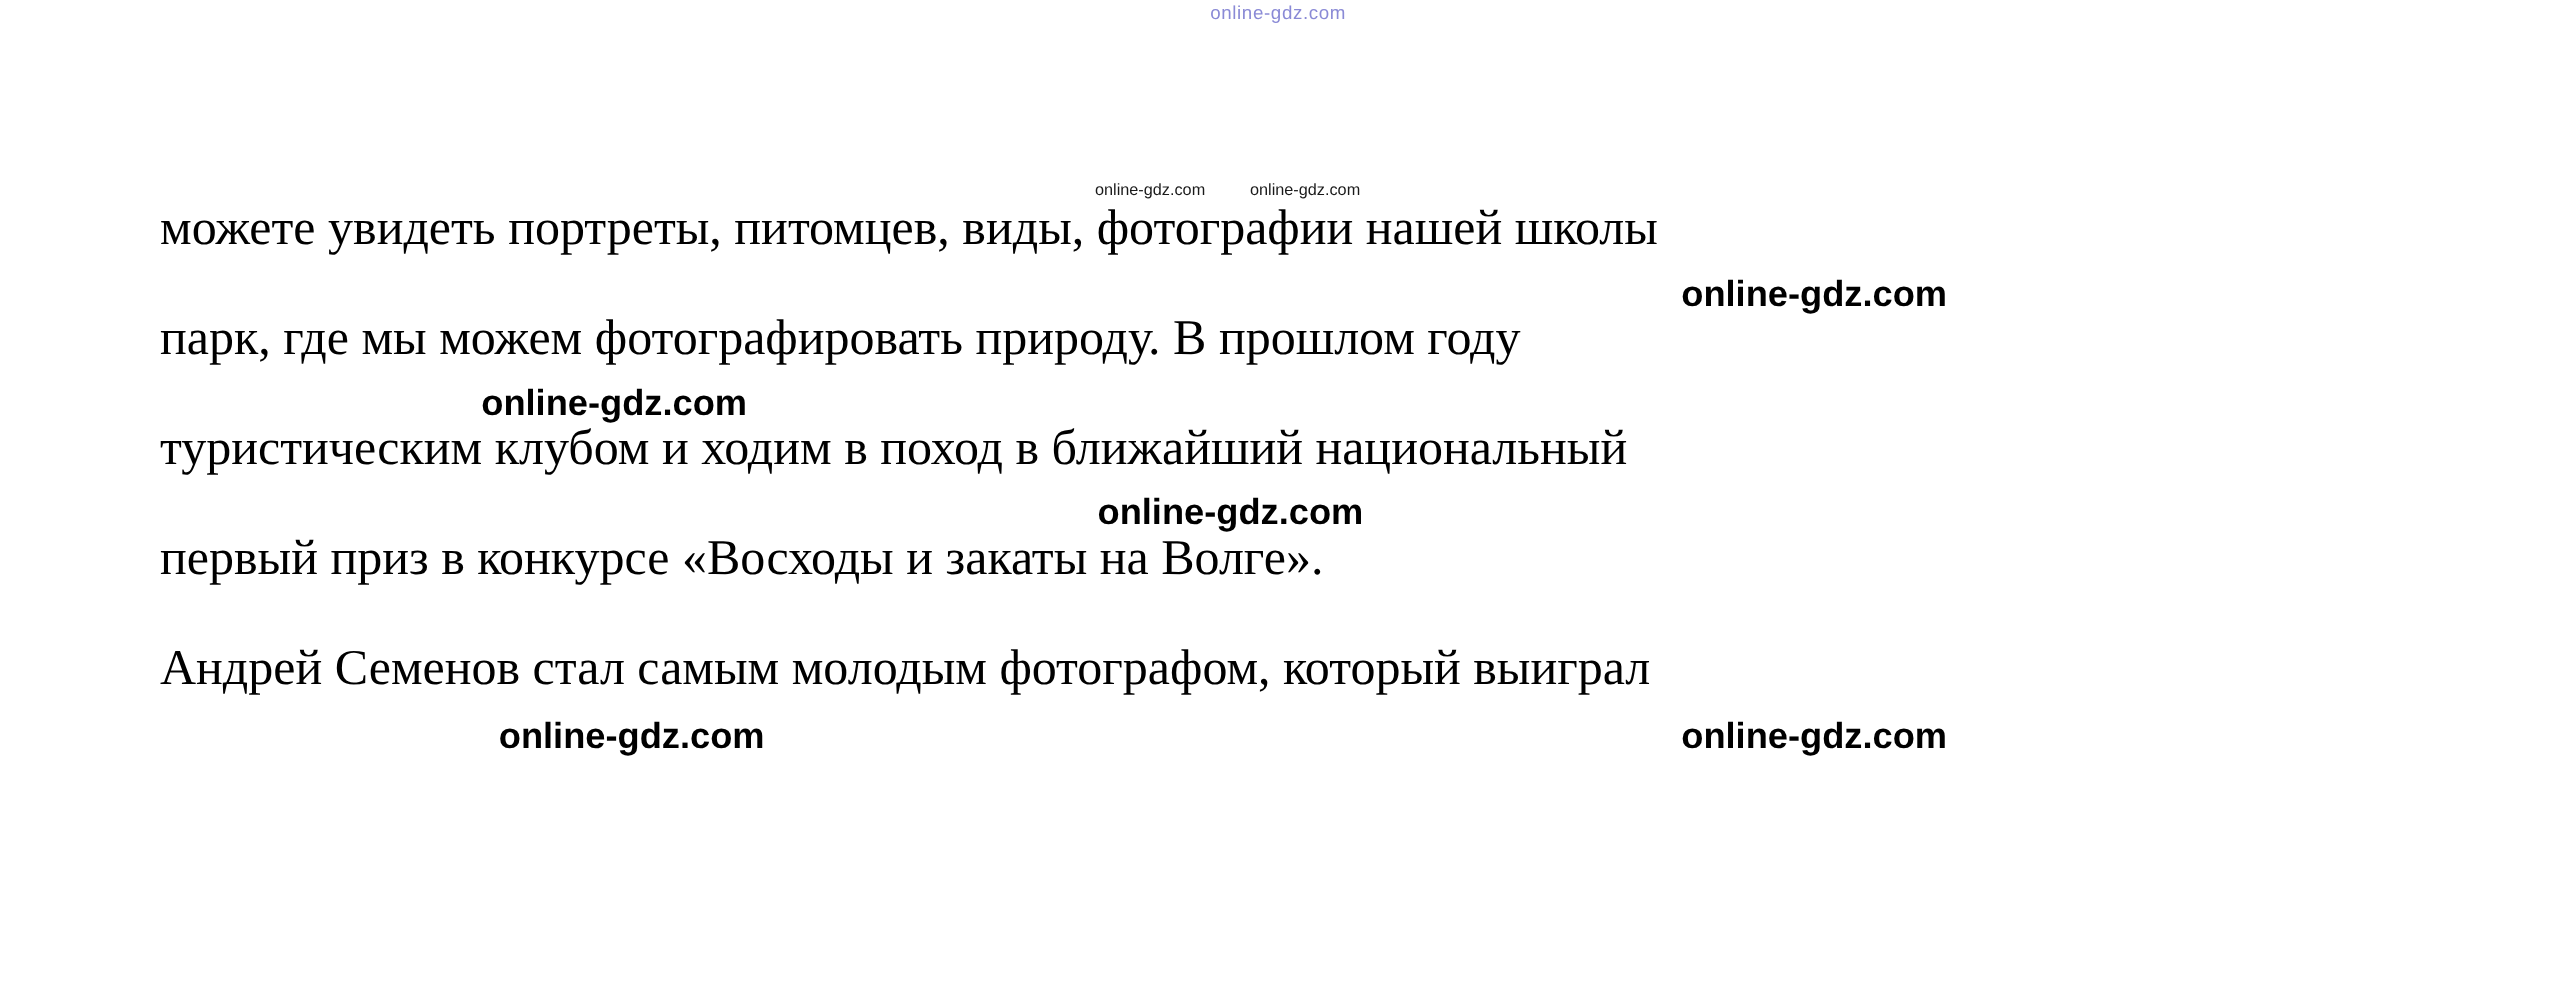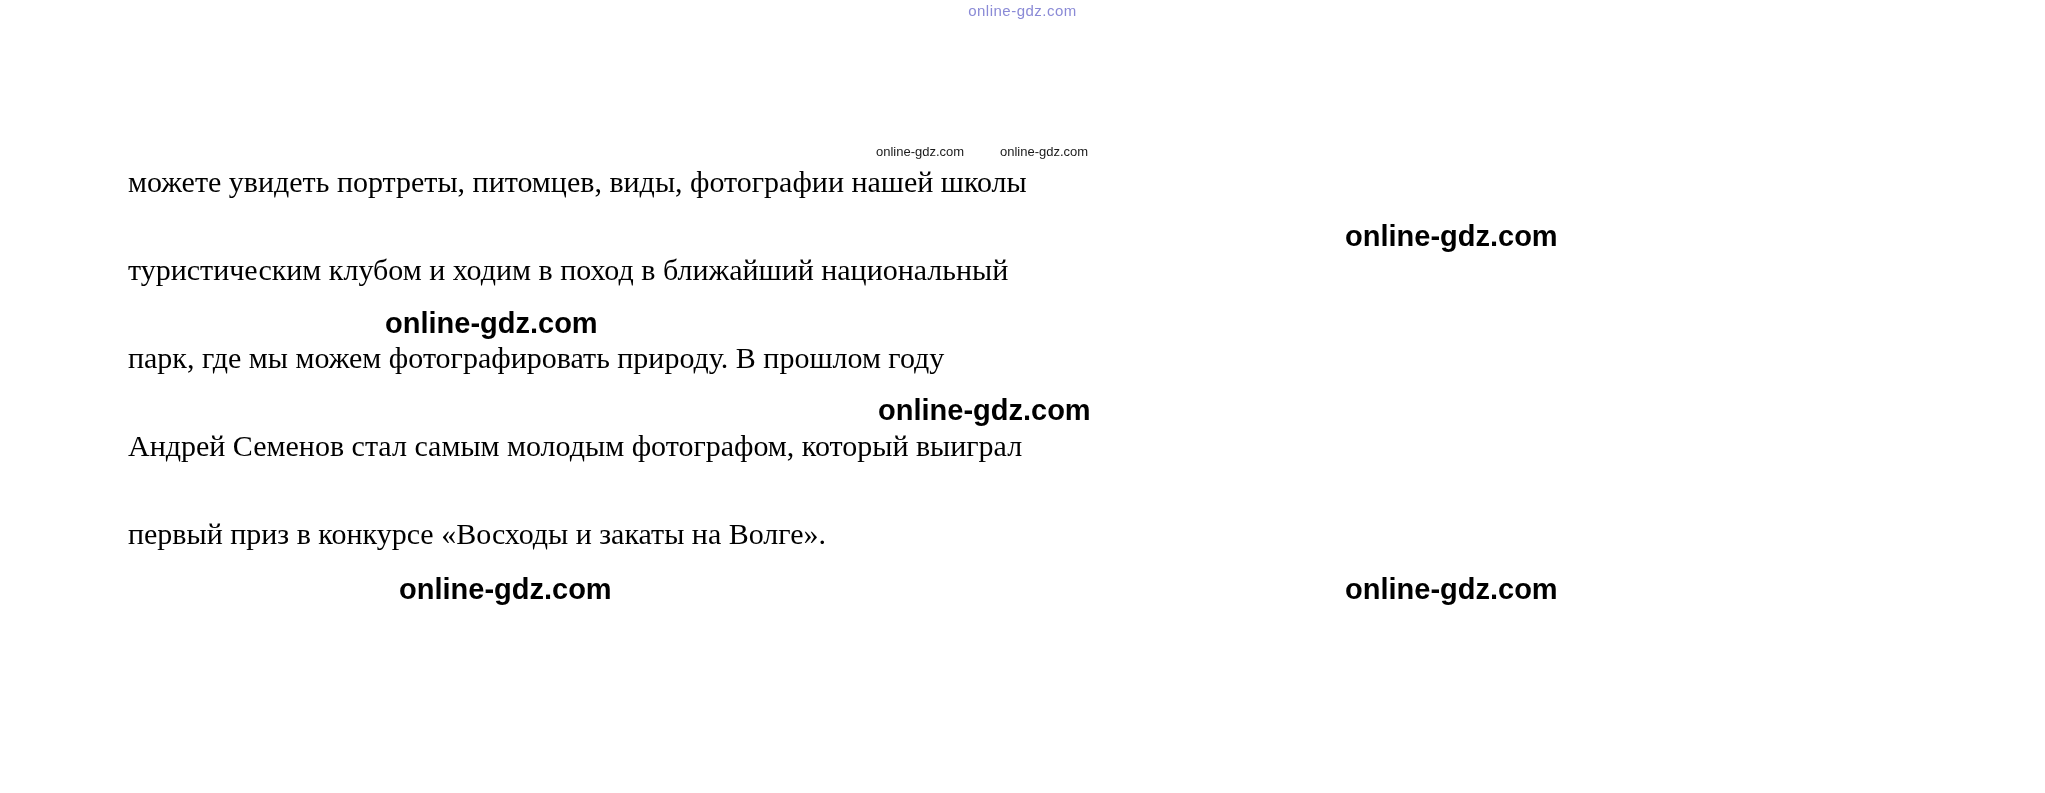"можете увидеть портреты, питомцев, виды," .doc-text { font-size: 30px -> 40px }
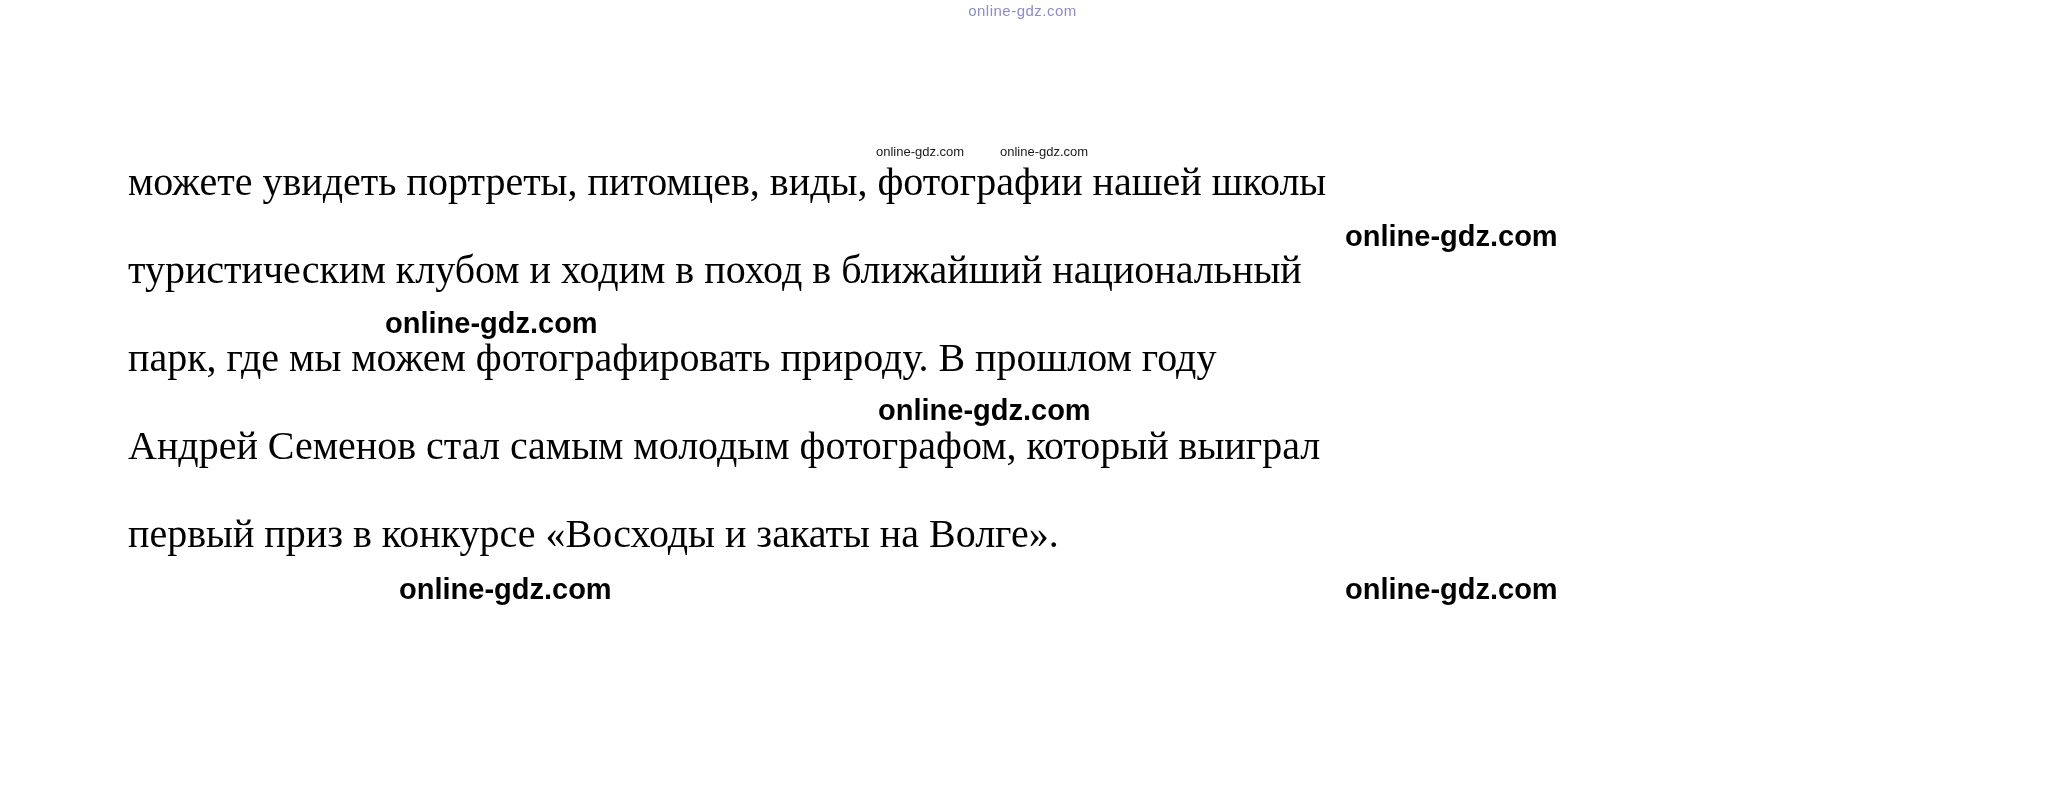"туристическим клубом и ходим в" span.doc-line { order: before "парк, где мы можем фотографировать" -> after "парк, где мы можем фотографировать" }
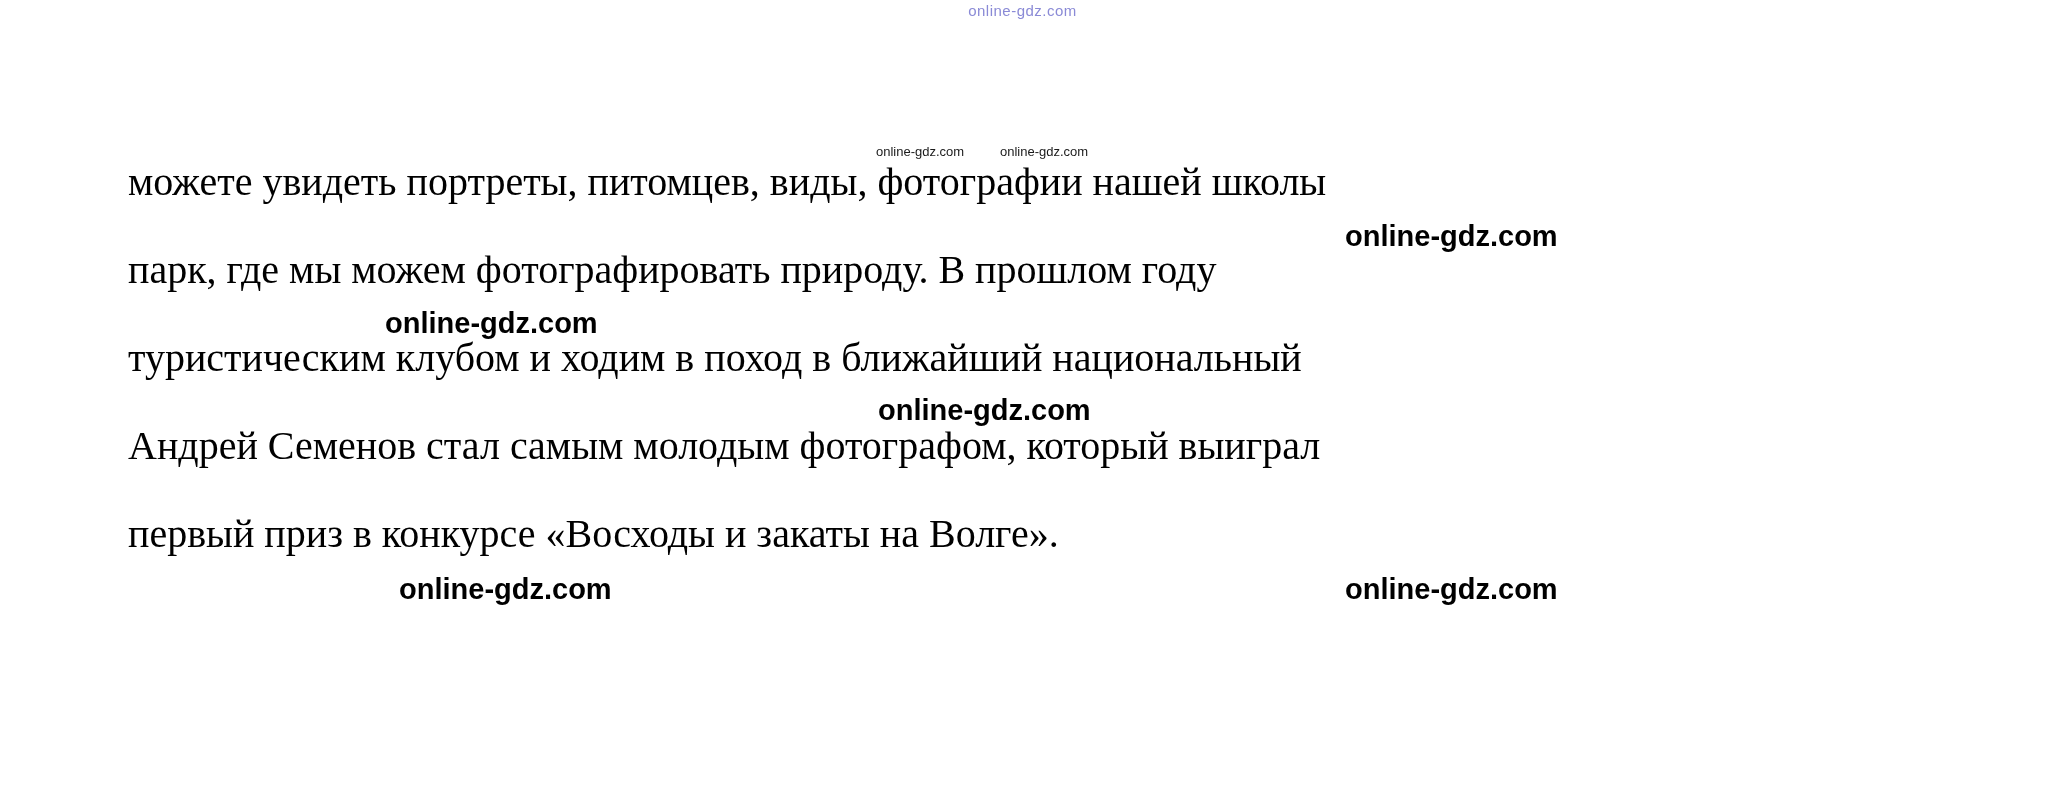"Андрей Семенов стал самым молодым" span.doc-line { order: before "первый приз в конкурсе «Восходы" -> after "первый приз в конкурсе «Восходы" }
